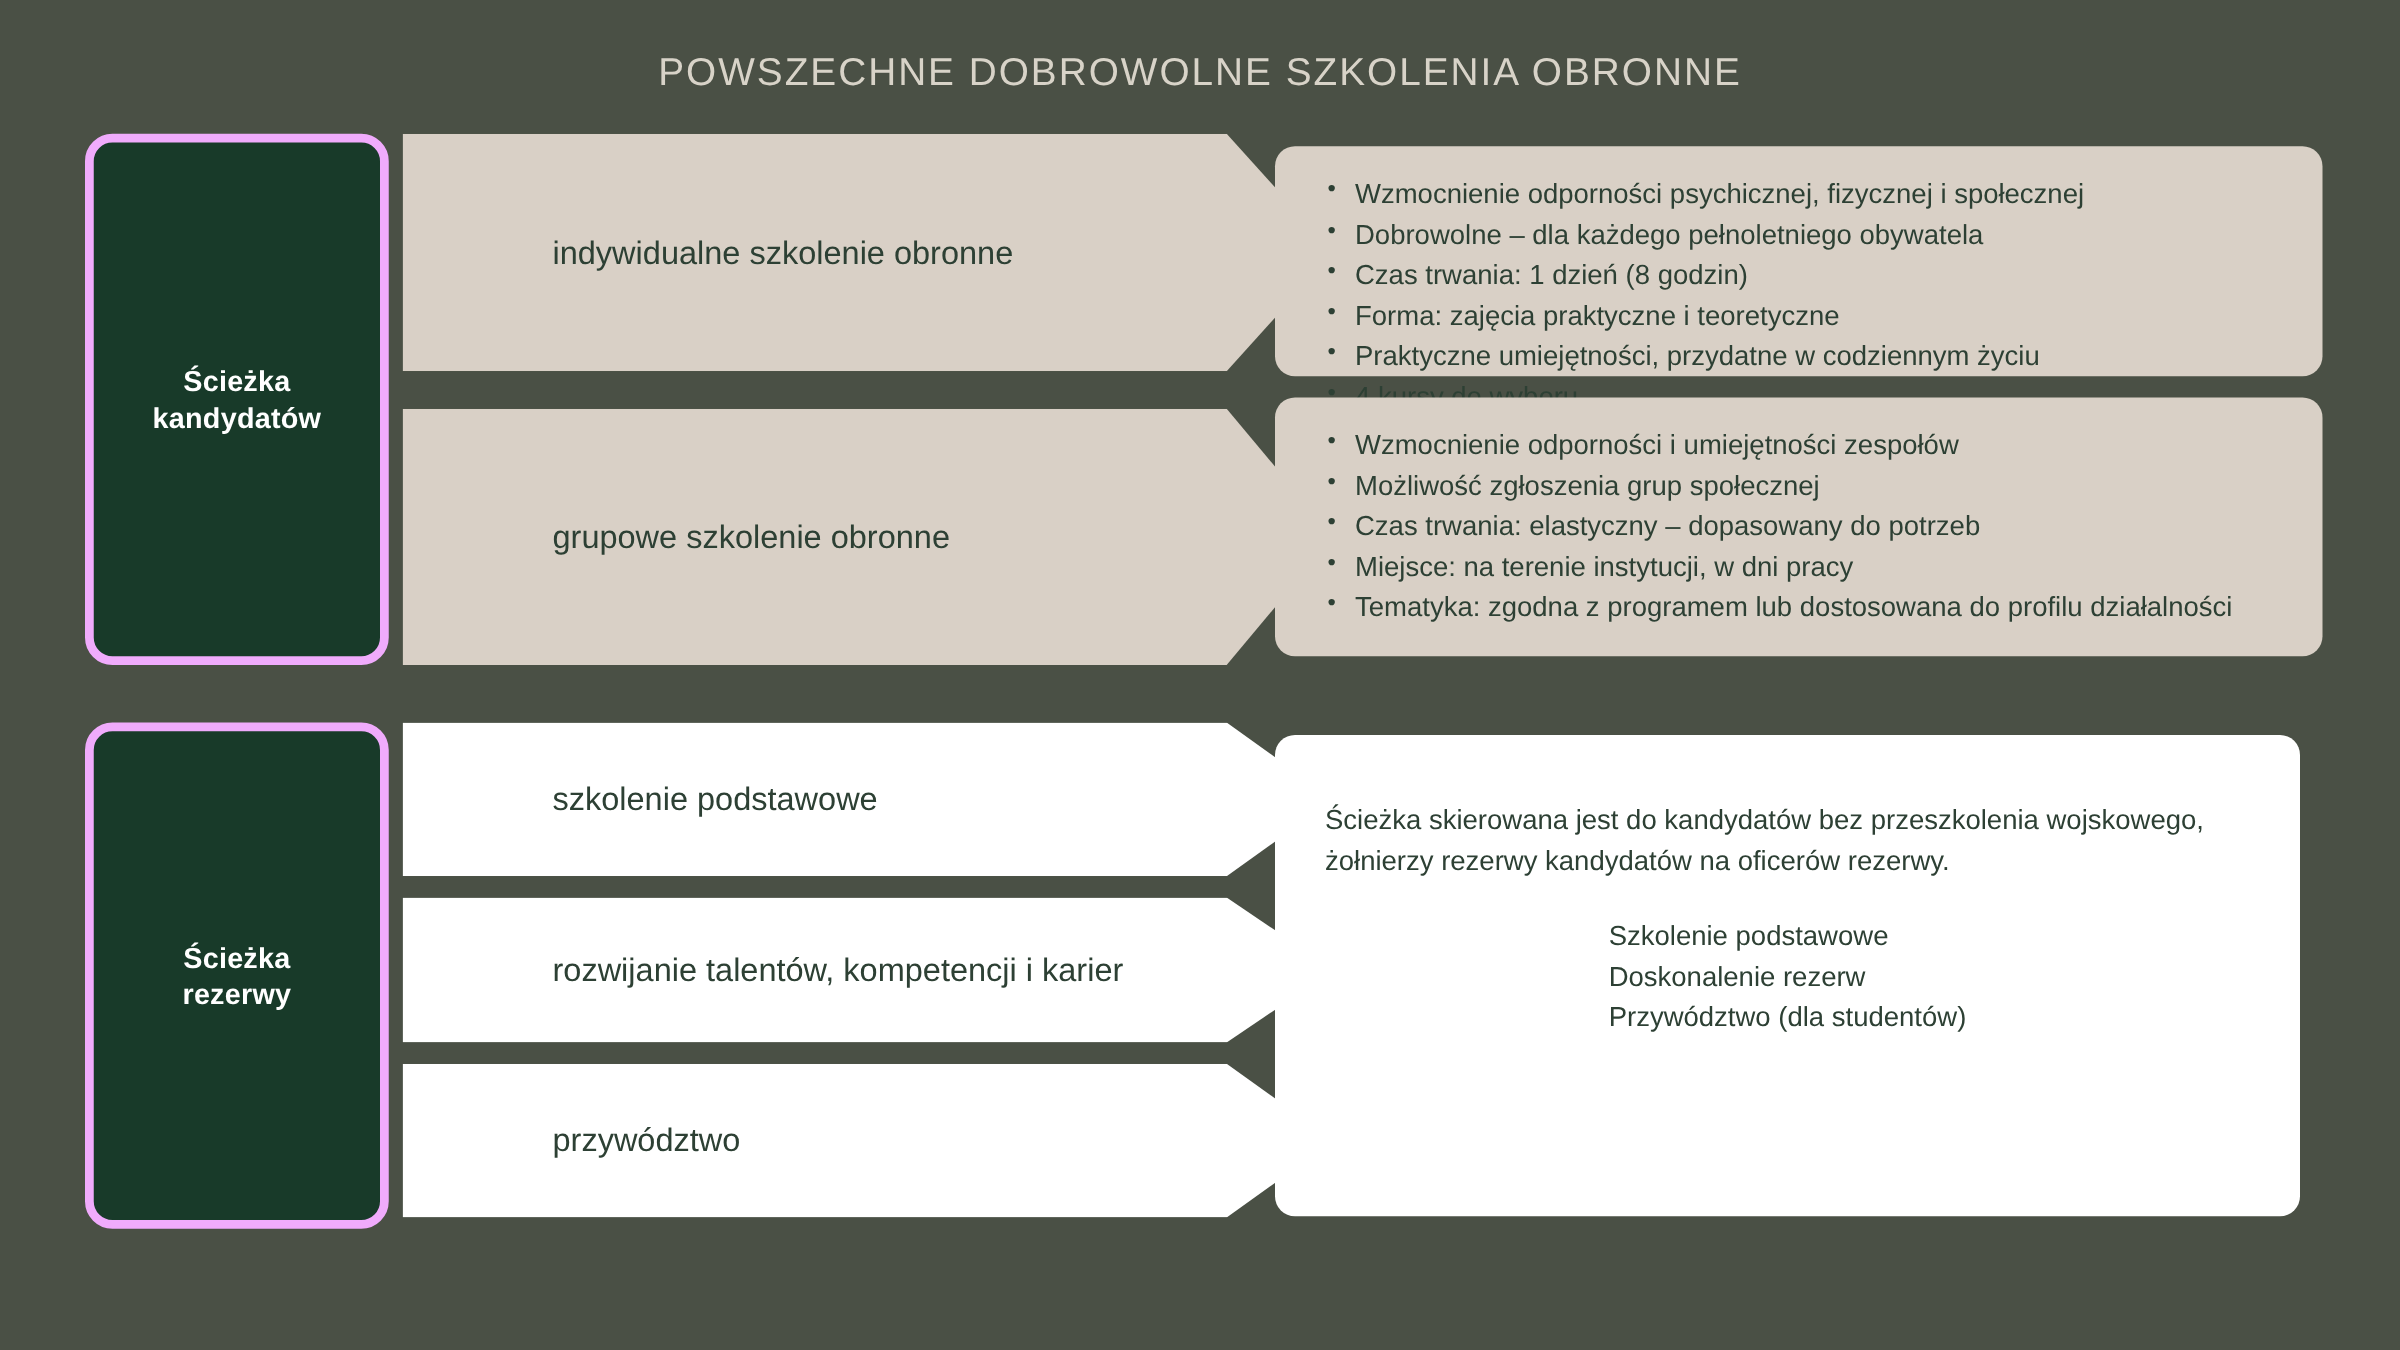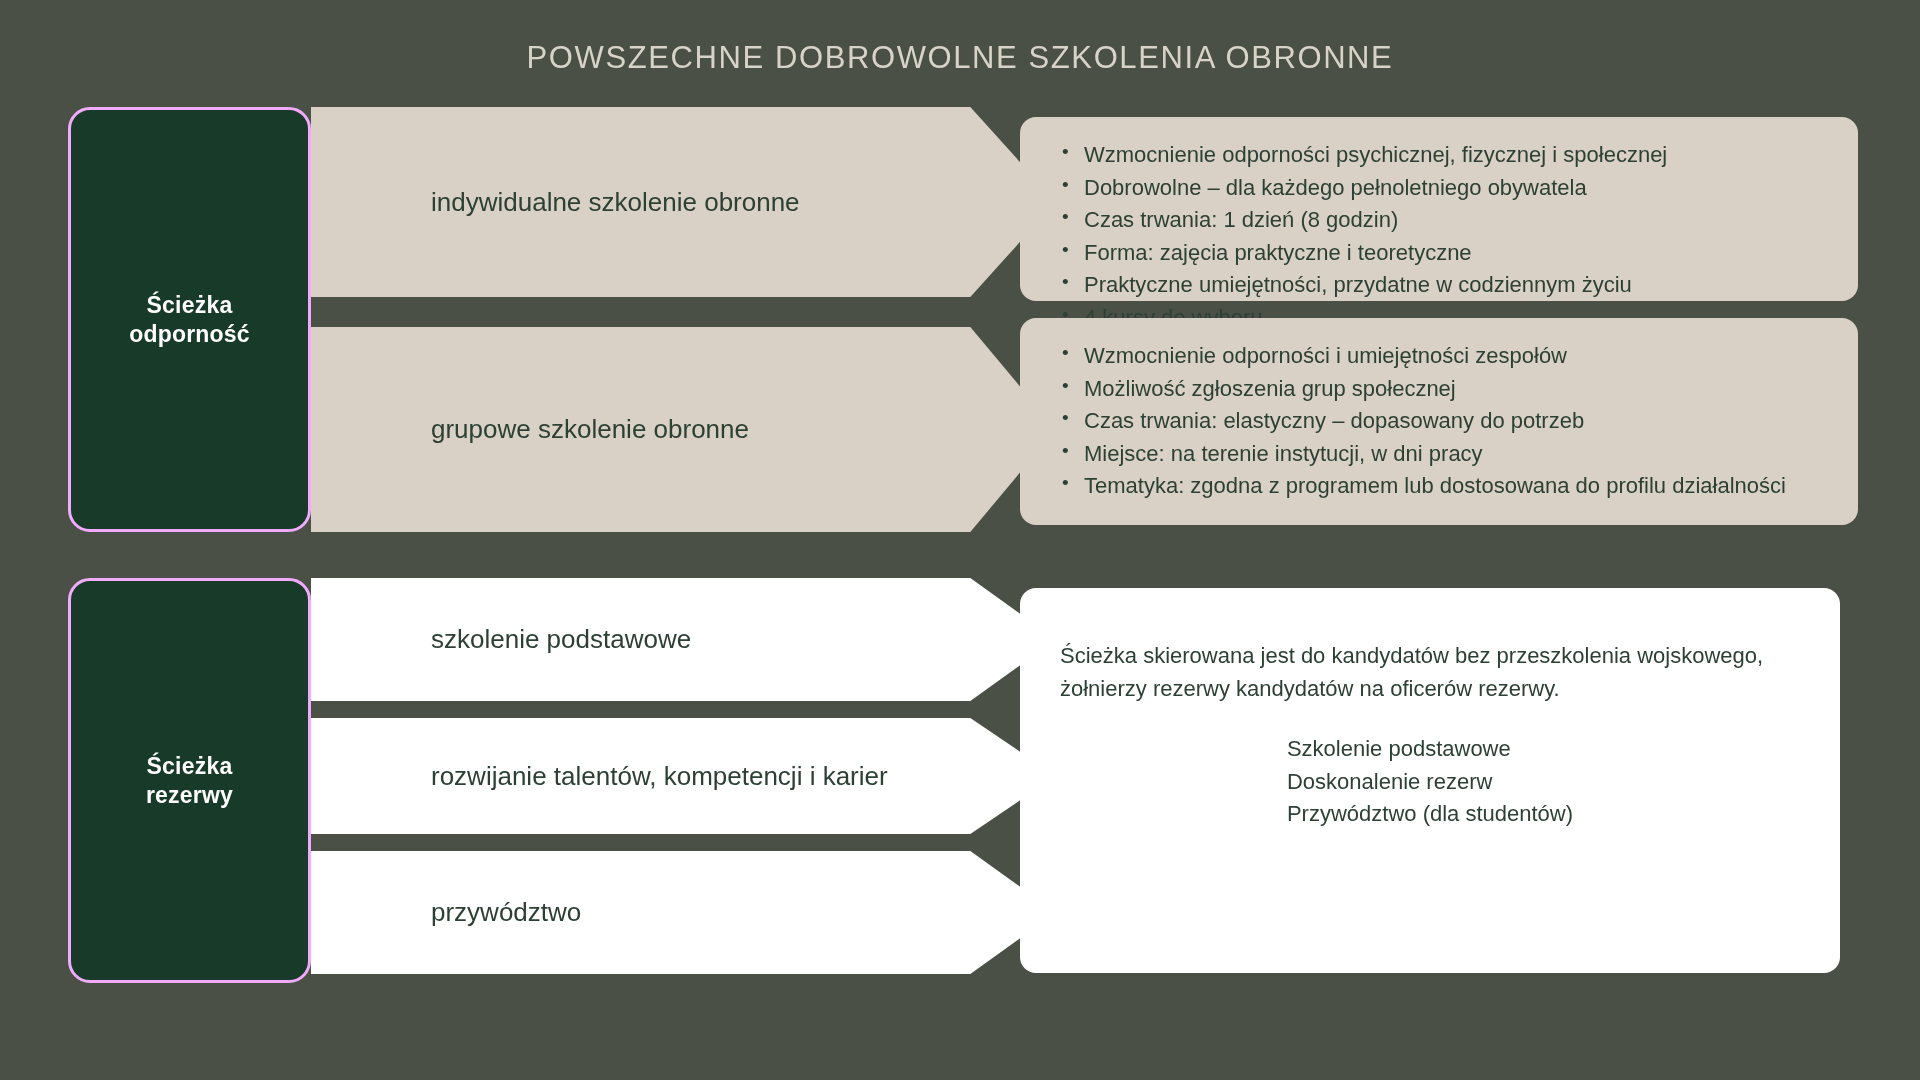"indywidualne szkolenie obronne" .arrows { left: 243px -> 254px }
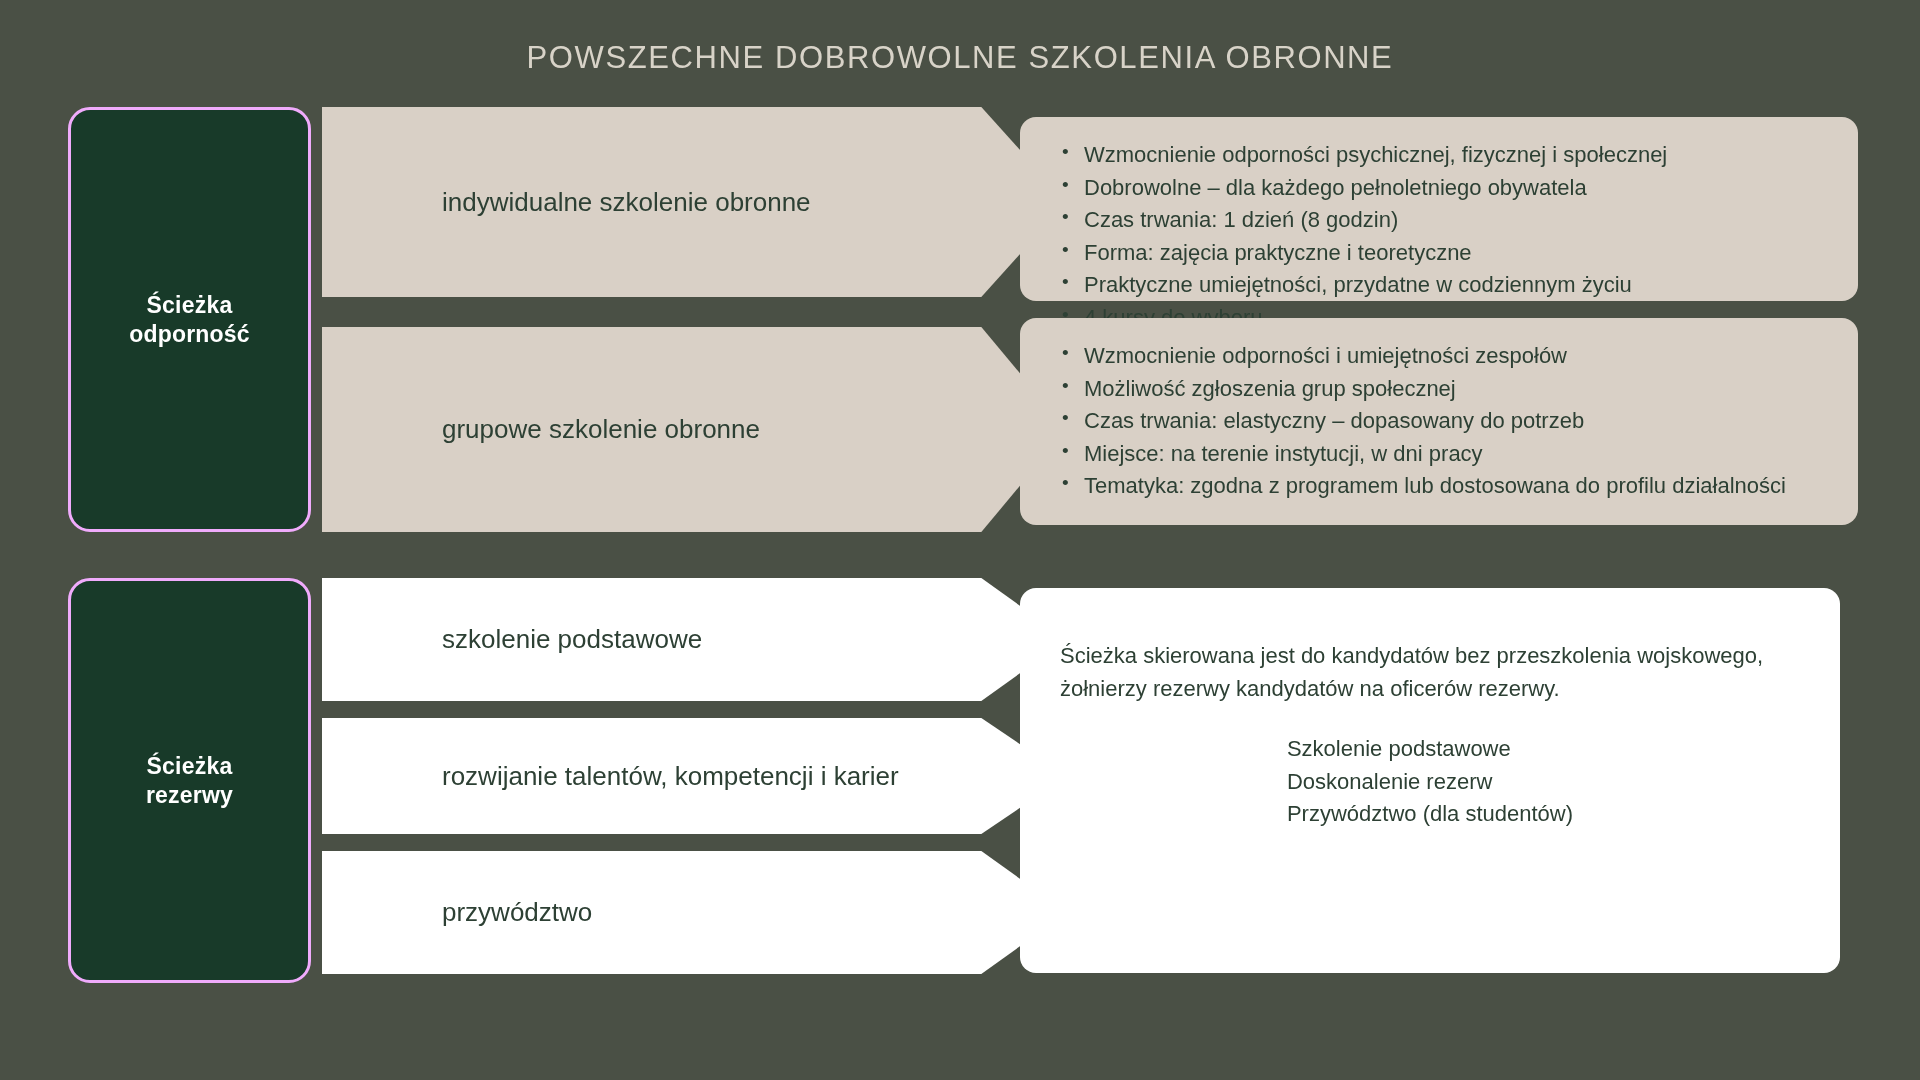"Ścieżka" .path-card { border: 3px solid #f0abfc -> 7px solid #f0abfc }
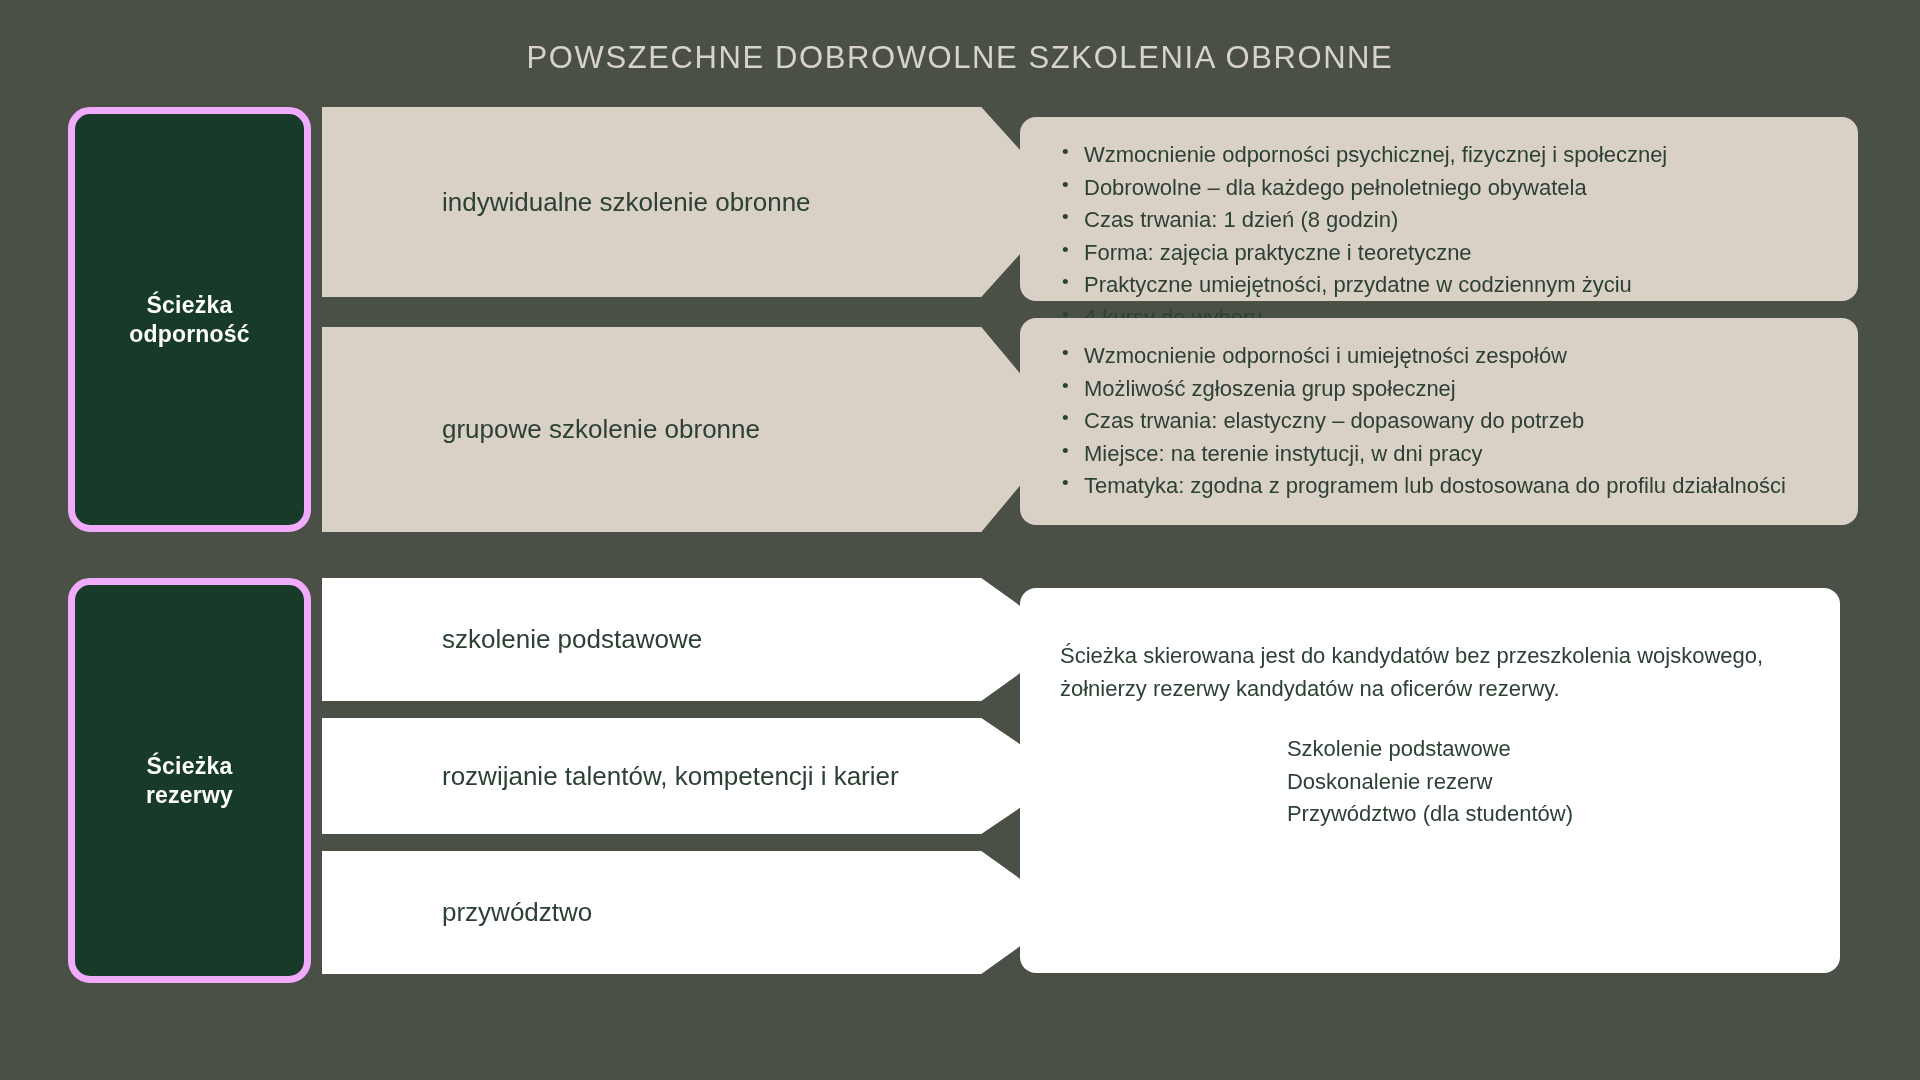"odporność" span { text: odporność -> kandydatów }
